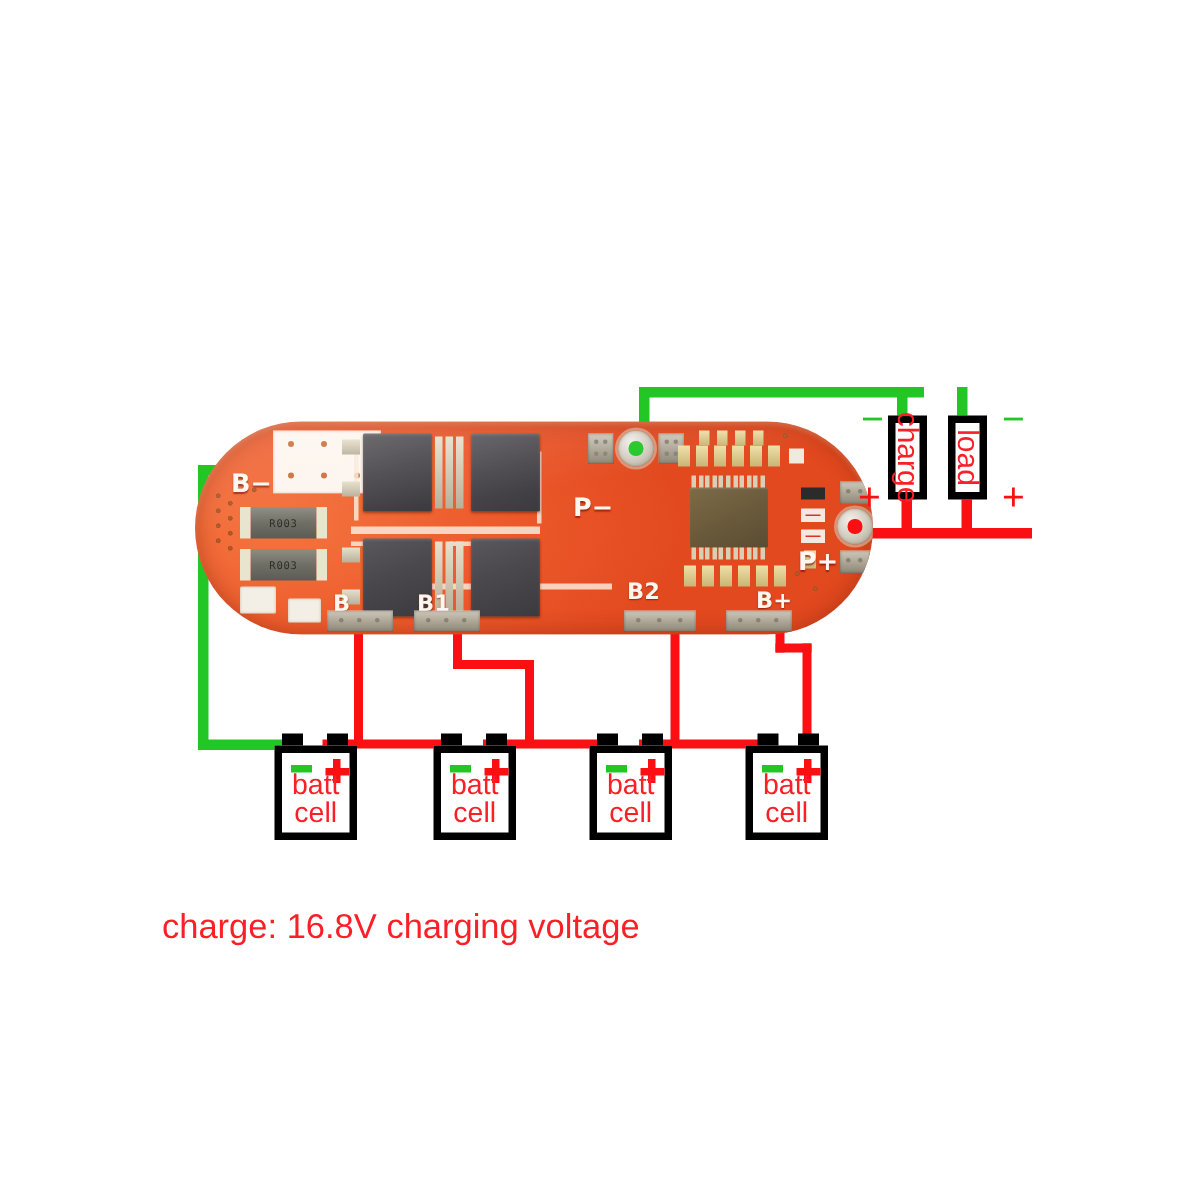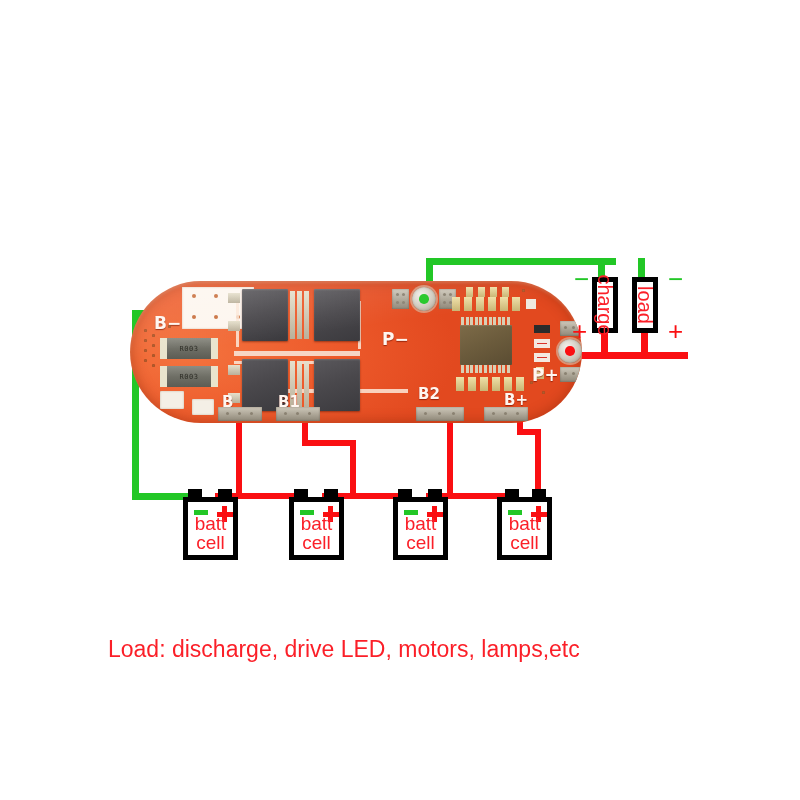"charge: 16.8V charging voltage" div.caption { html: none -> <div>charge: 16.8V charging voltage</div> }
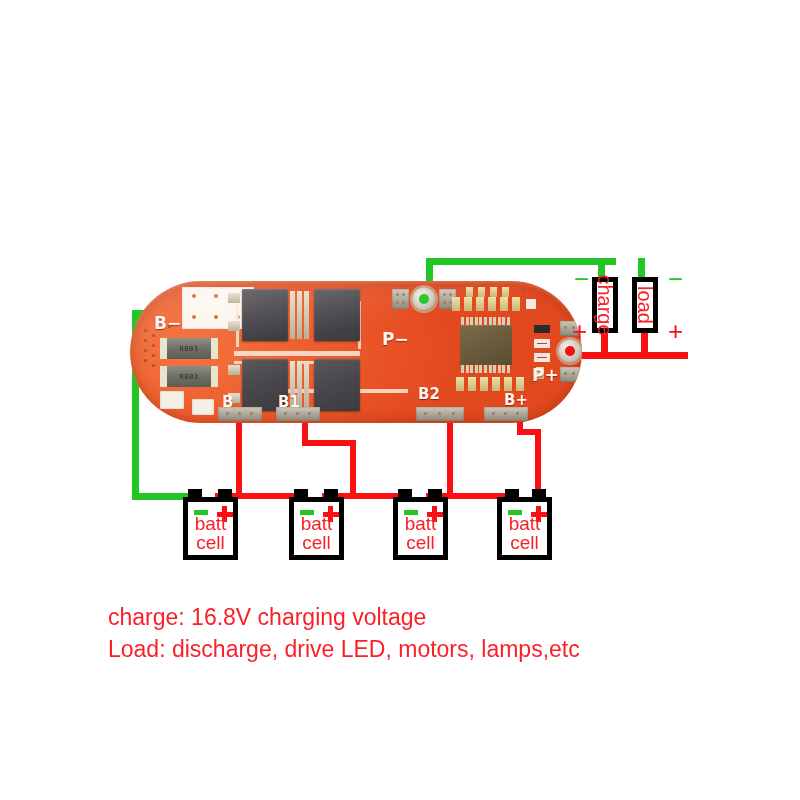"Load: discharge, drive LED, motors," div.caption { html: <div>Load: discharge, drive LED, motors, lamps,etc</div> -> none }
